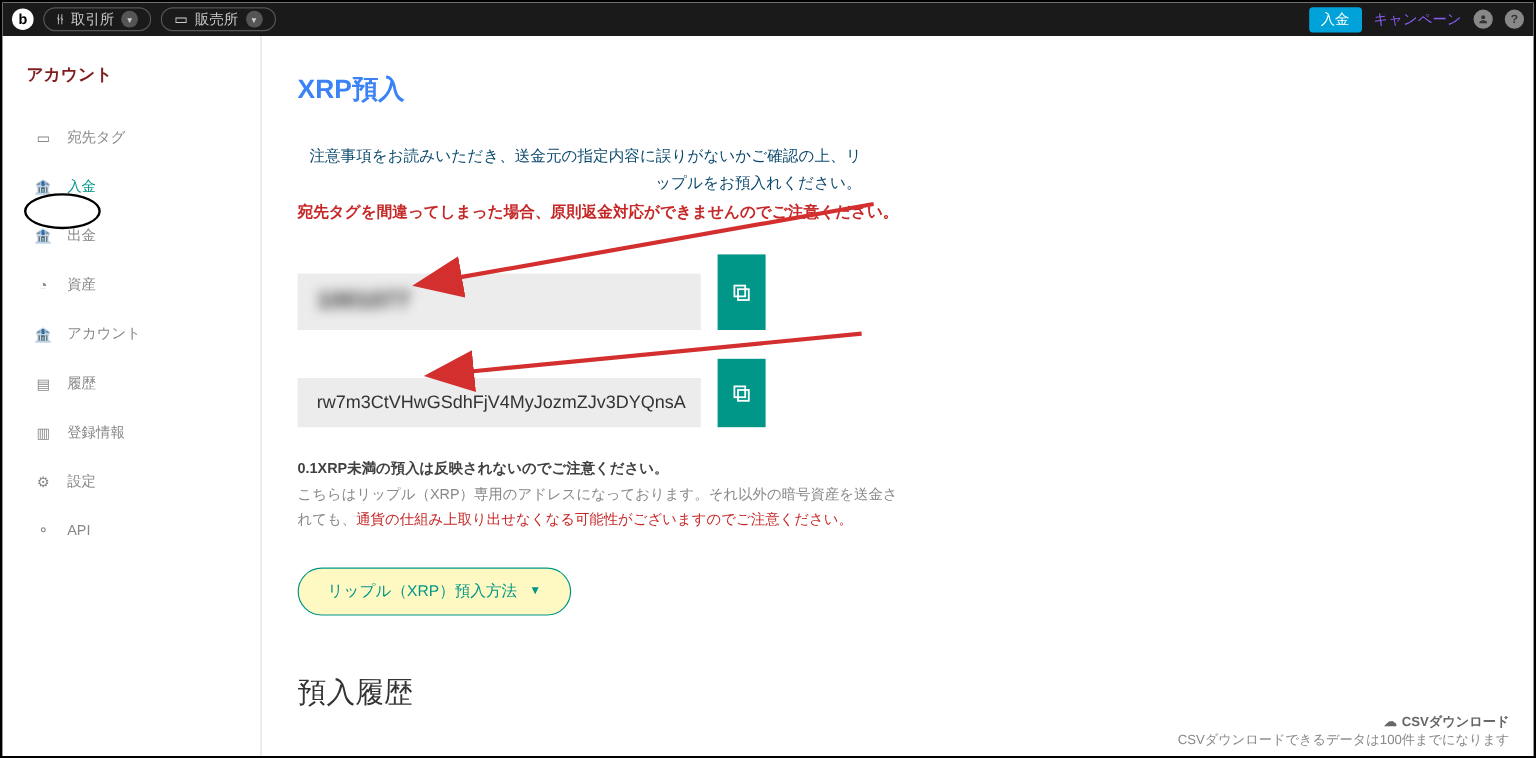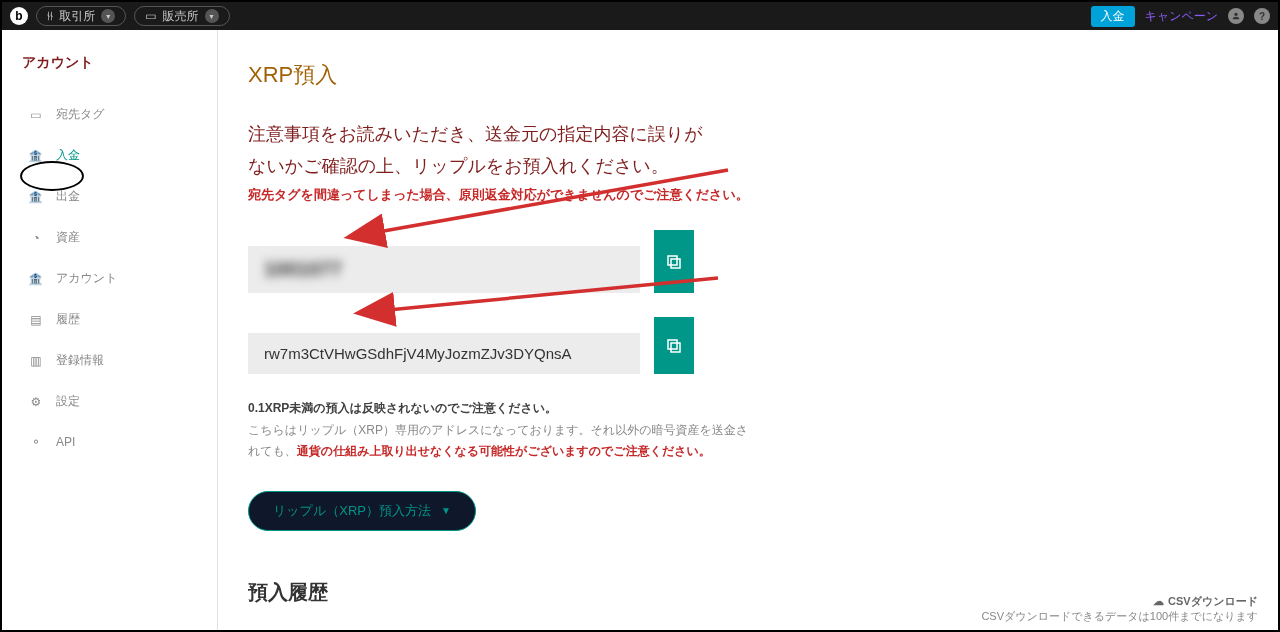"XRP預入" h1.page-title { color: #a16207 -> #3b82f6; font-weight: normal -> bold }
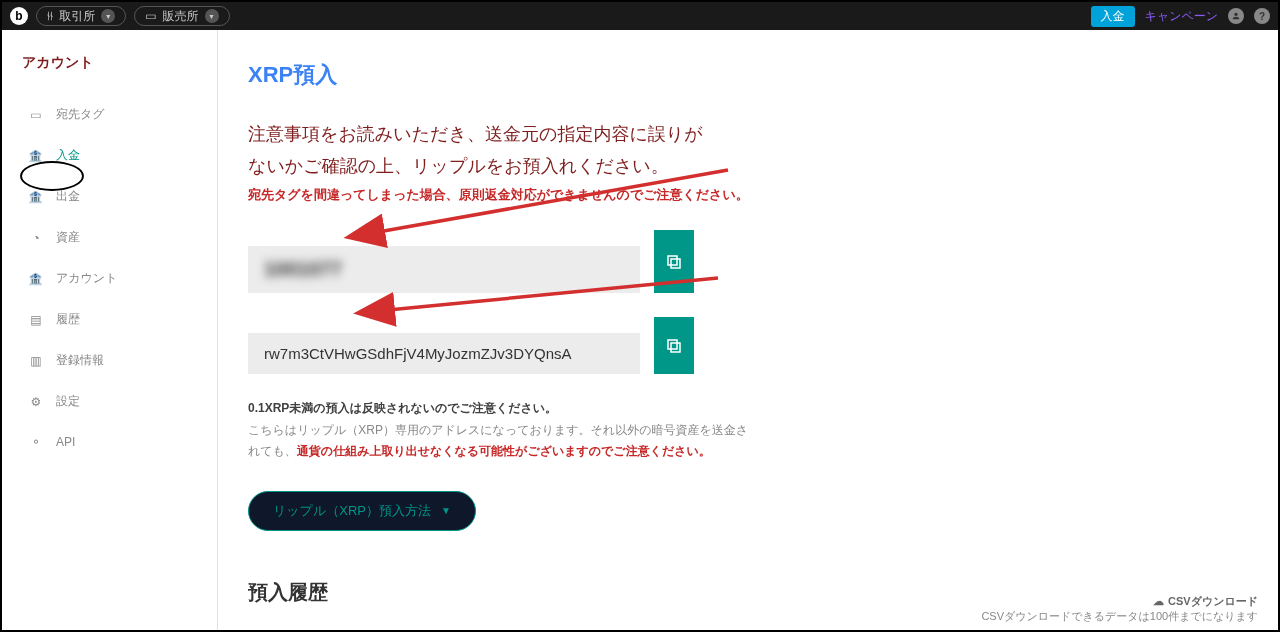"注意事項をお読みいただき、送金元の指定内容に誤りがないかご確認の上、リップルをお" .intro { color: #7f1d1d -> #0c4a6e; font-size: 18px -> 13px; text-align: none -> right }
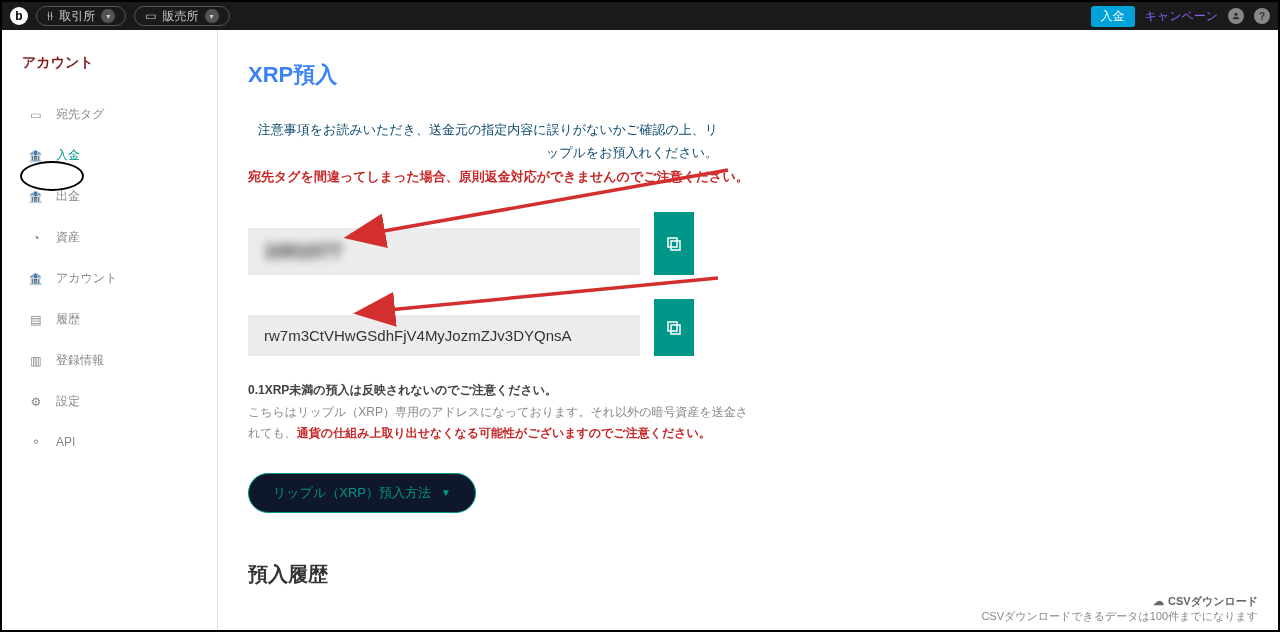"rw7m3CtVHwGSdhFjV4MyJozmZJv3DYQnsA" .field-box { width: 392px -> 336px }
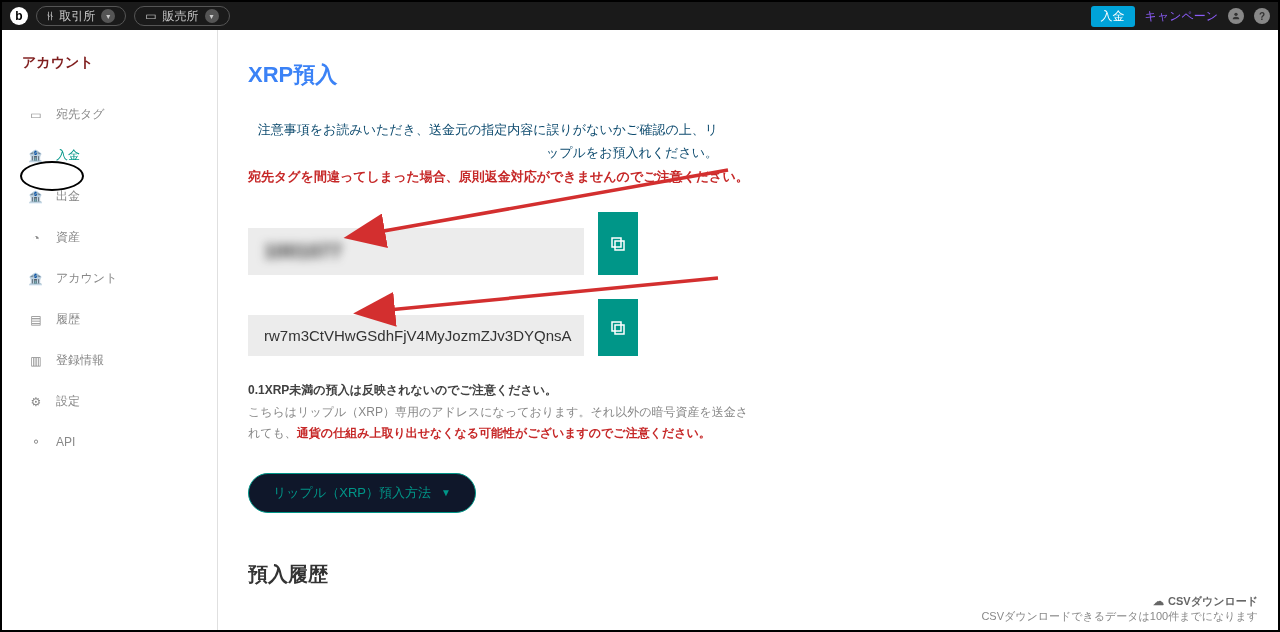"通貨の仕組み上取り出せなくなる可能性がございますのでご注意ください。" .note-mixed .red { font-weight: bold -> normal }
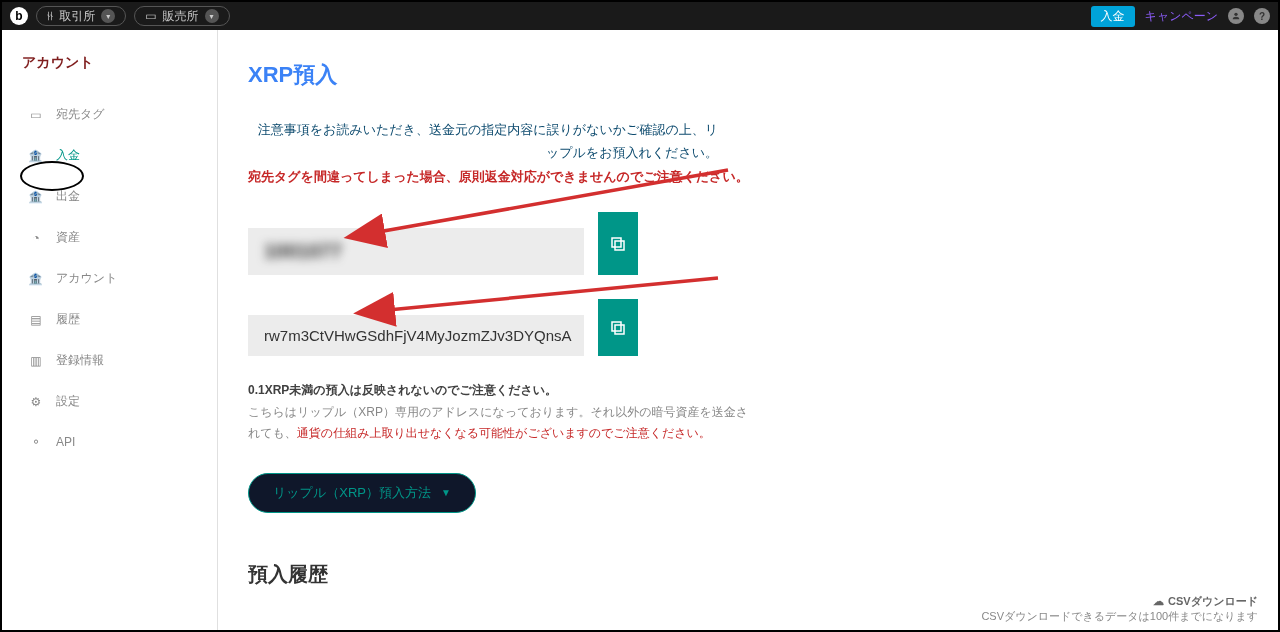"リップル（XRP）預入方法" .method-btn { background: #0f172a -> #fef9c3 }
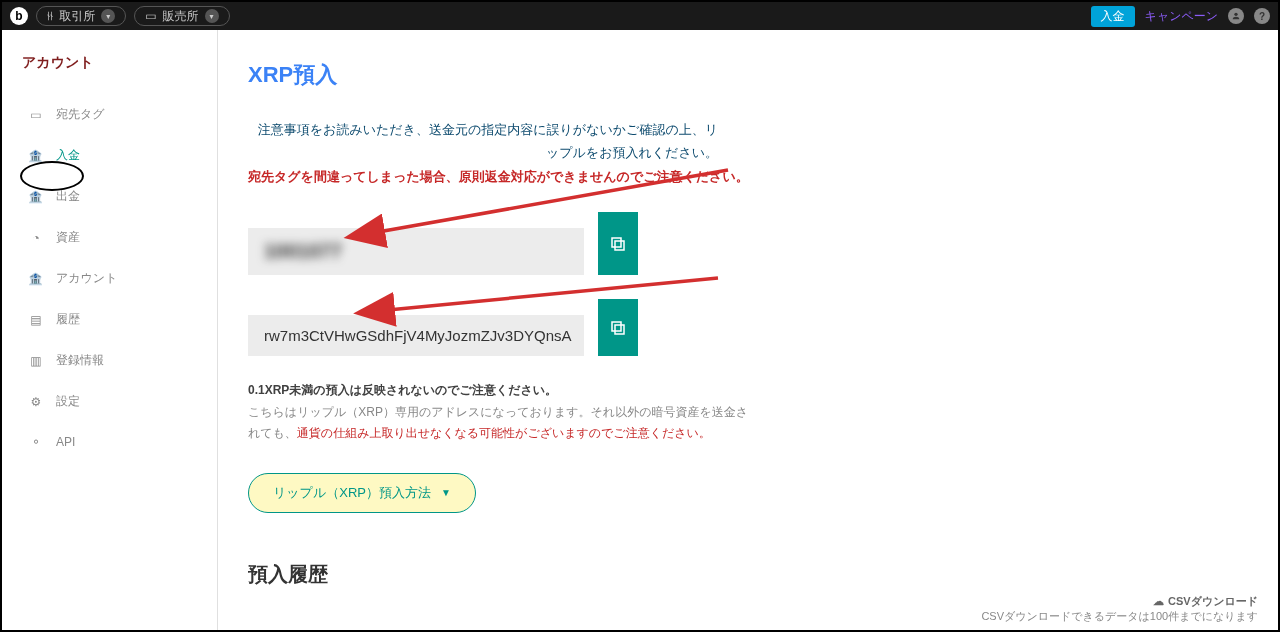"預入履歴" h2.section-title { font-size: 20px -> 24px; font-weight: bold -> normal }
